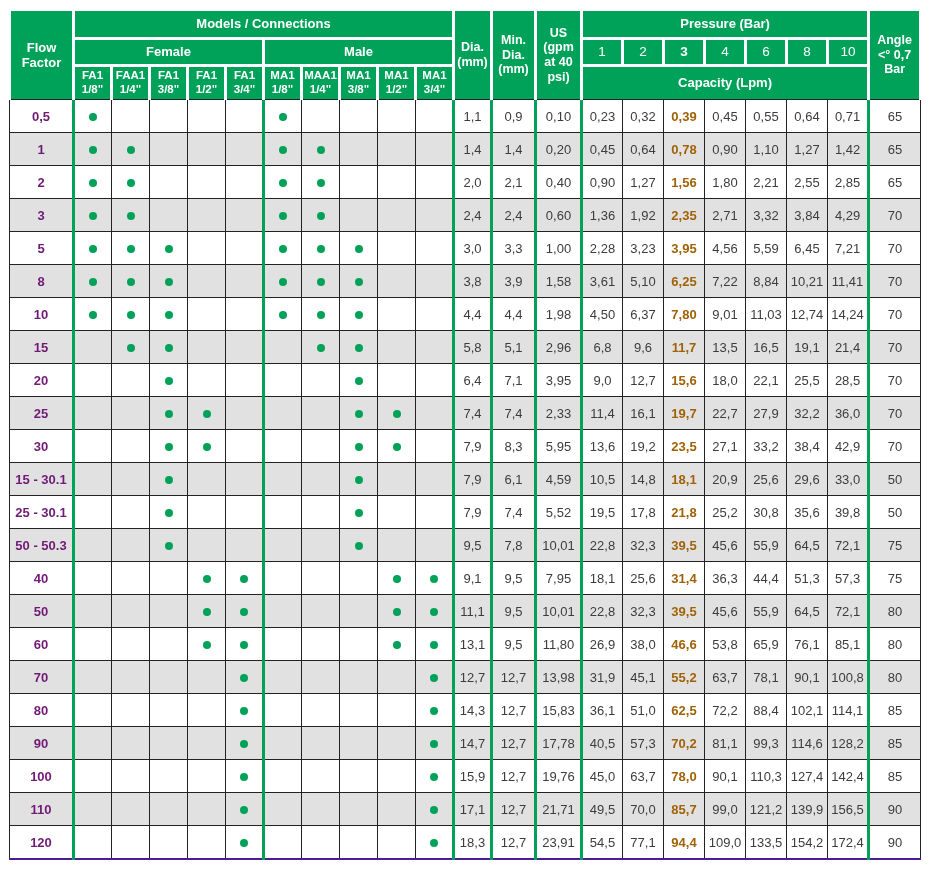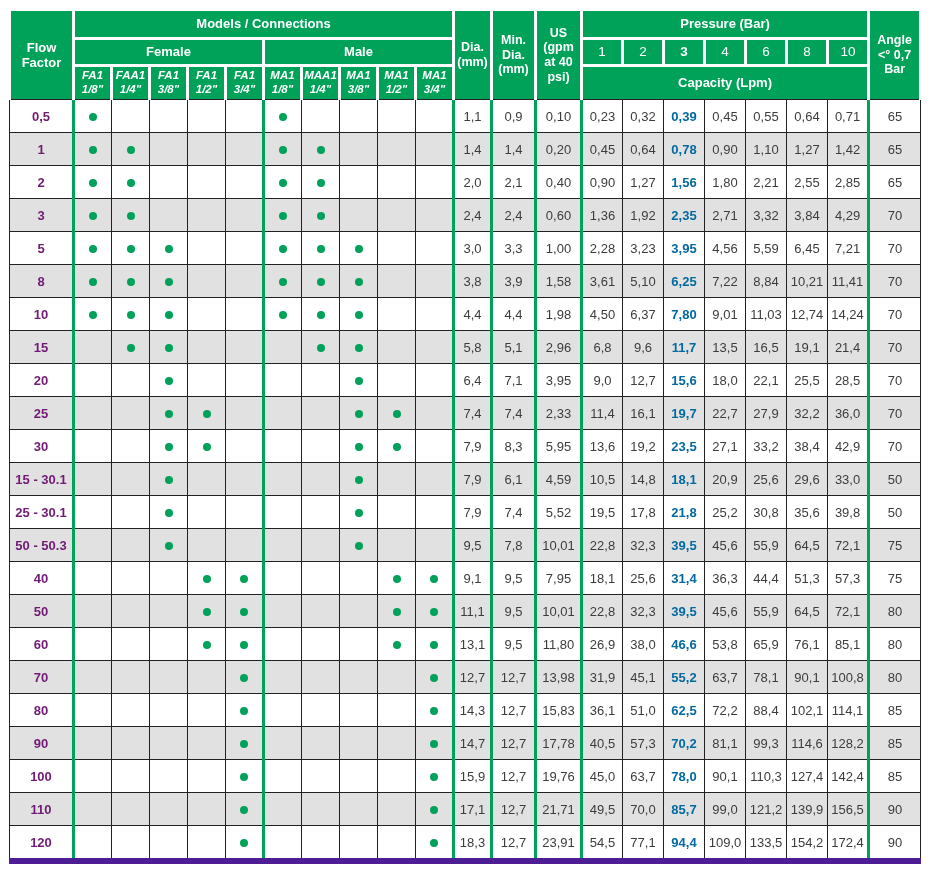"FA1" th.model-th { font-style: italic -> none }
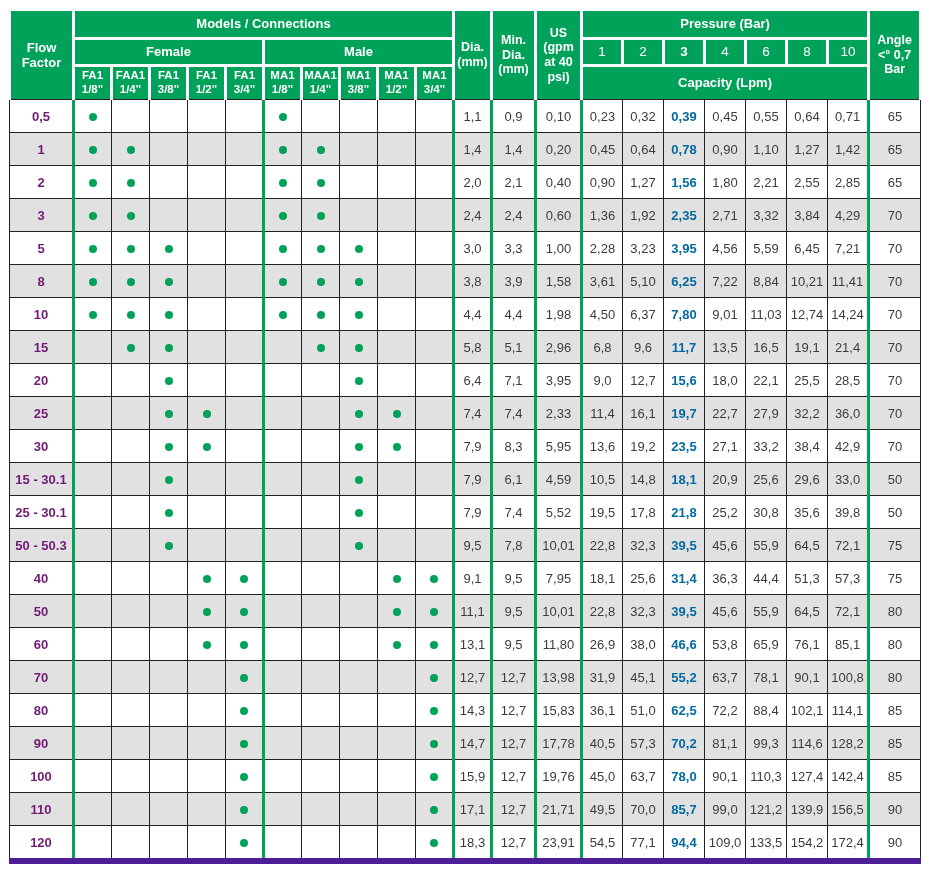"0,39" td.b { color: #0369a1 -> #a16207 }
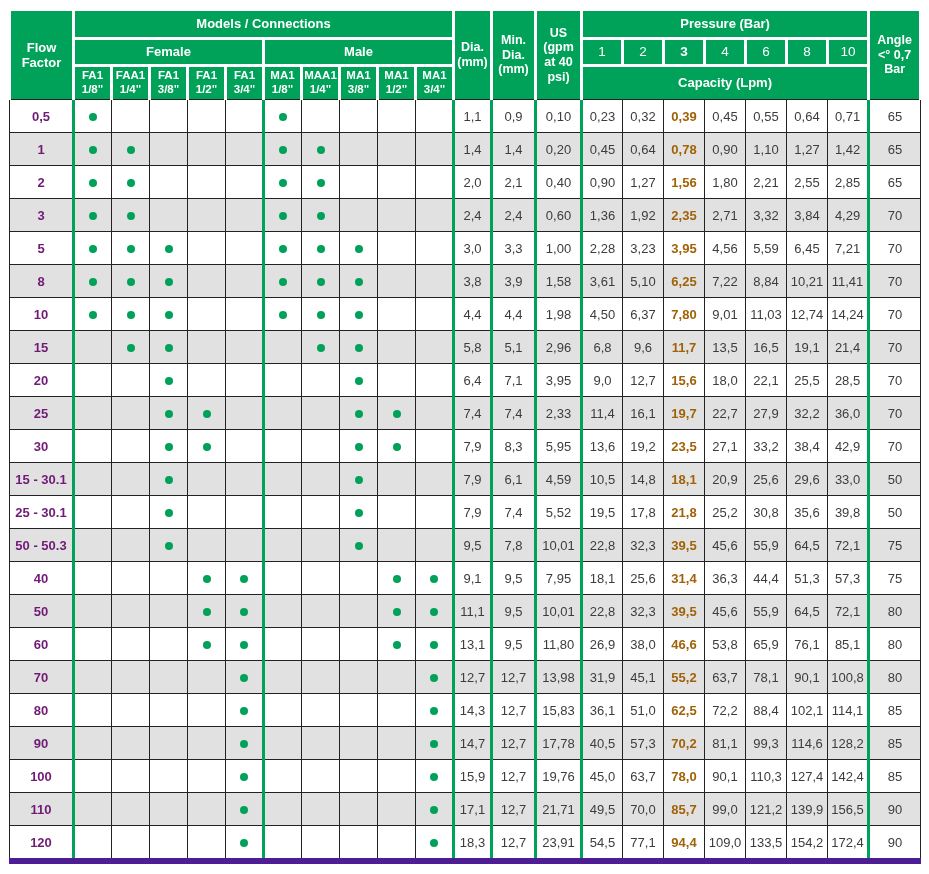"120" tbody tr:last-child td { border-bottom: 6px solid #4c1d95 -> 2px solid #4c1d95 }
